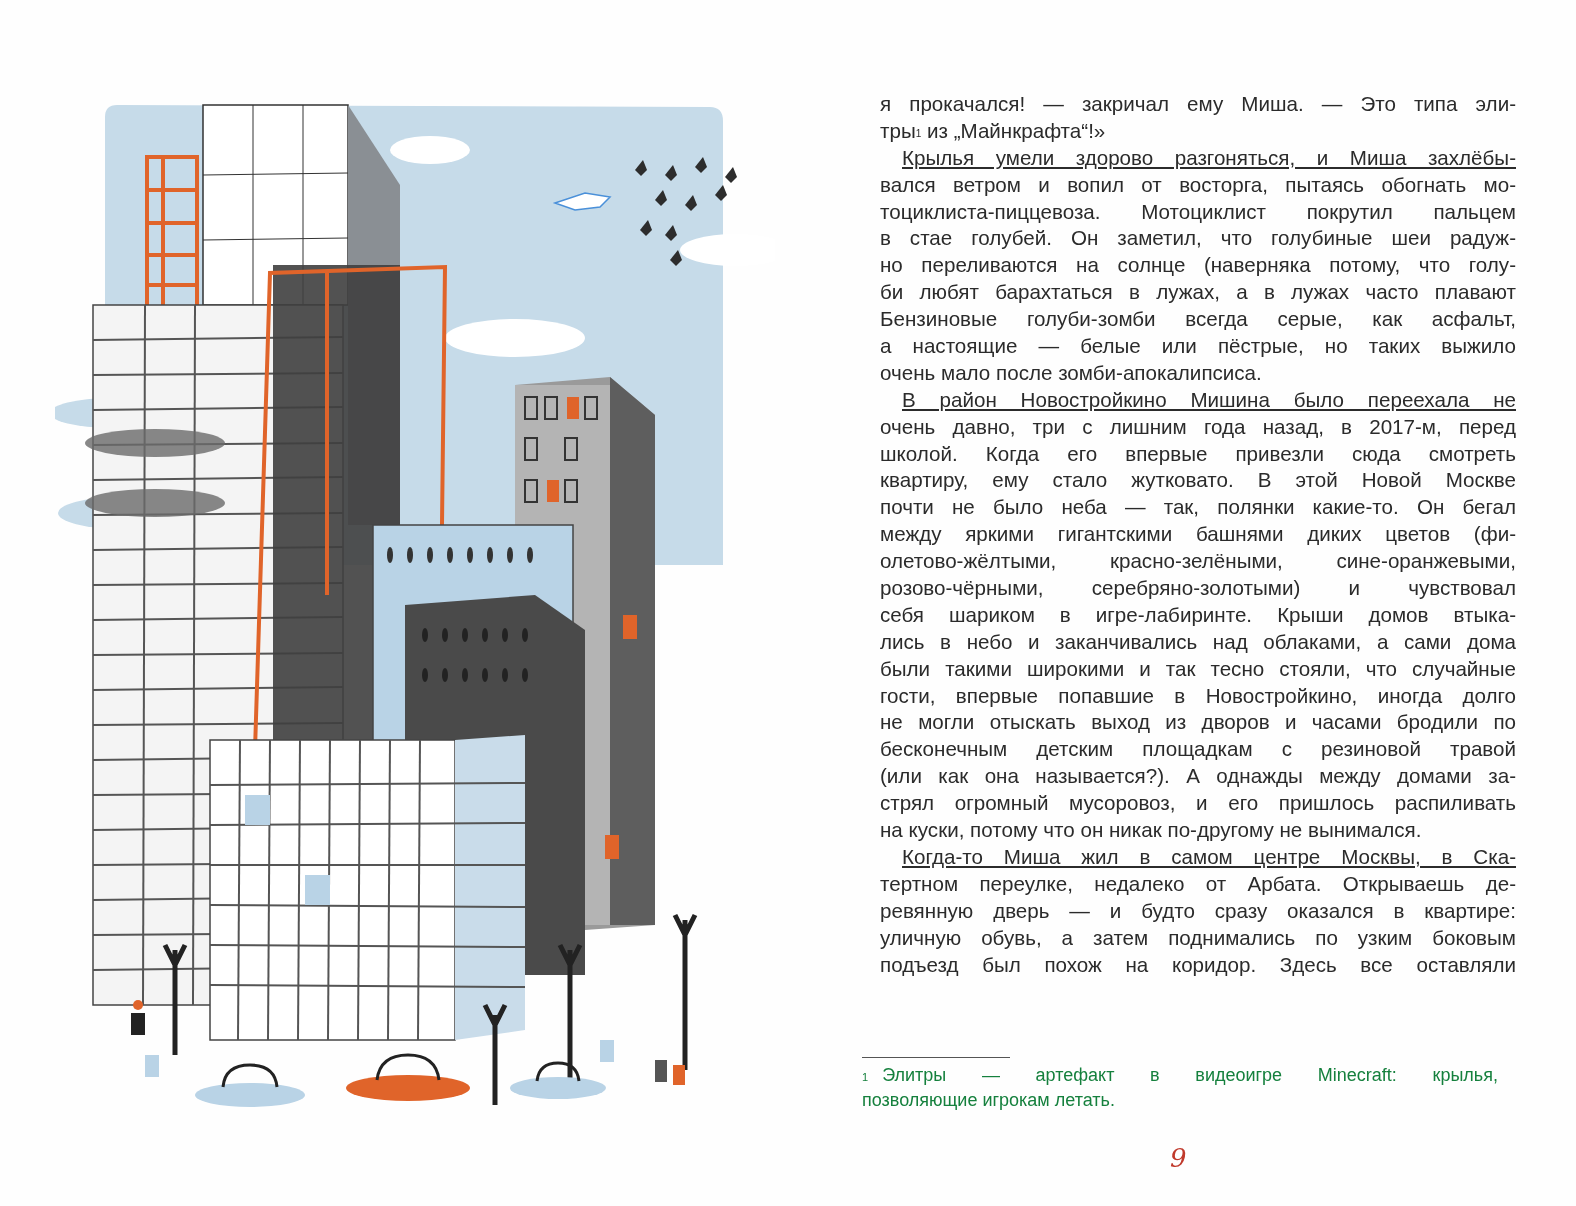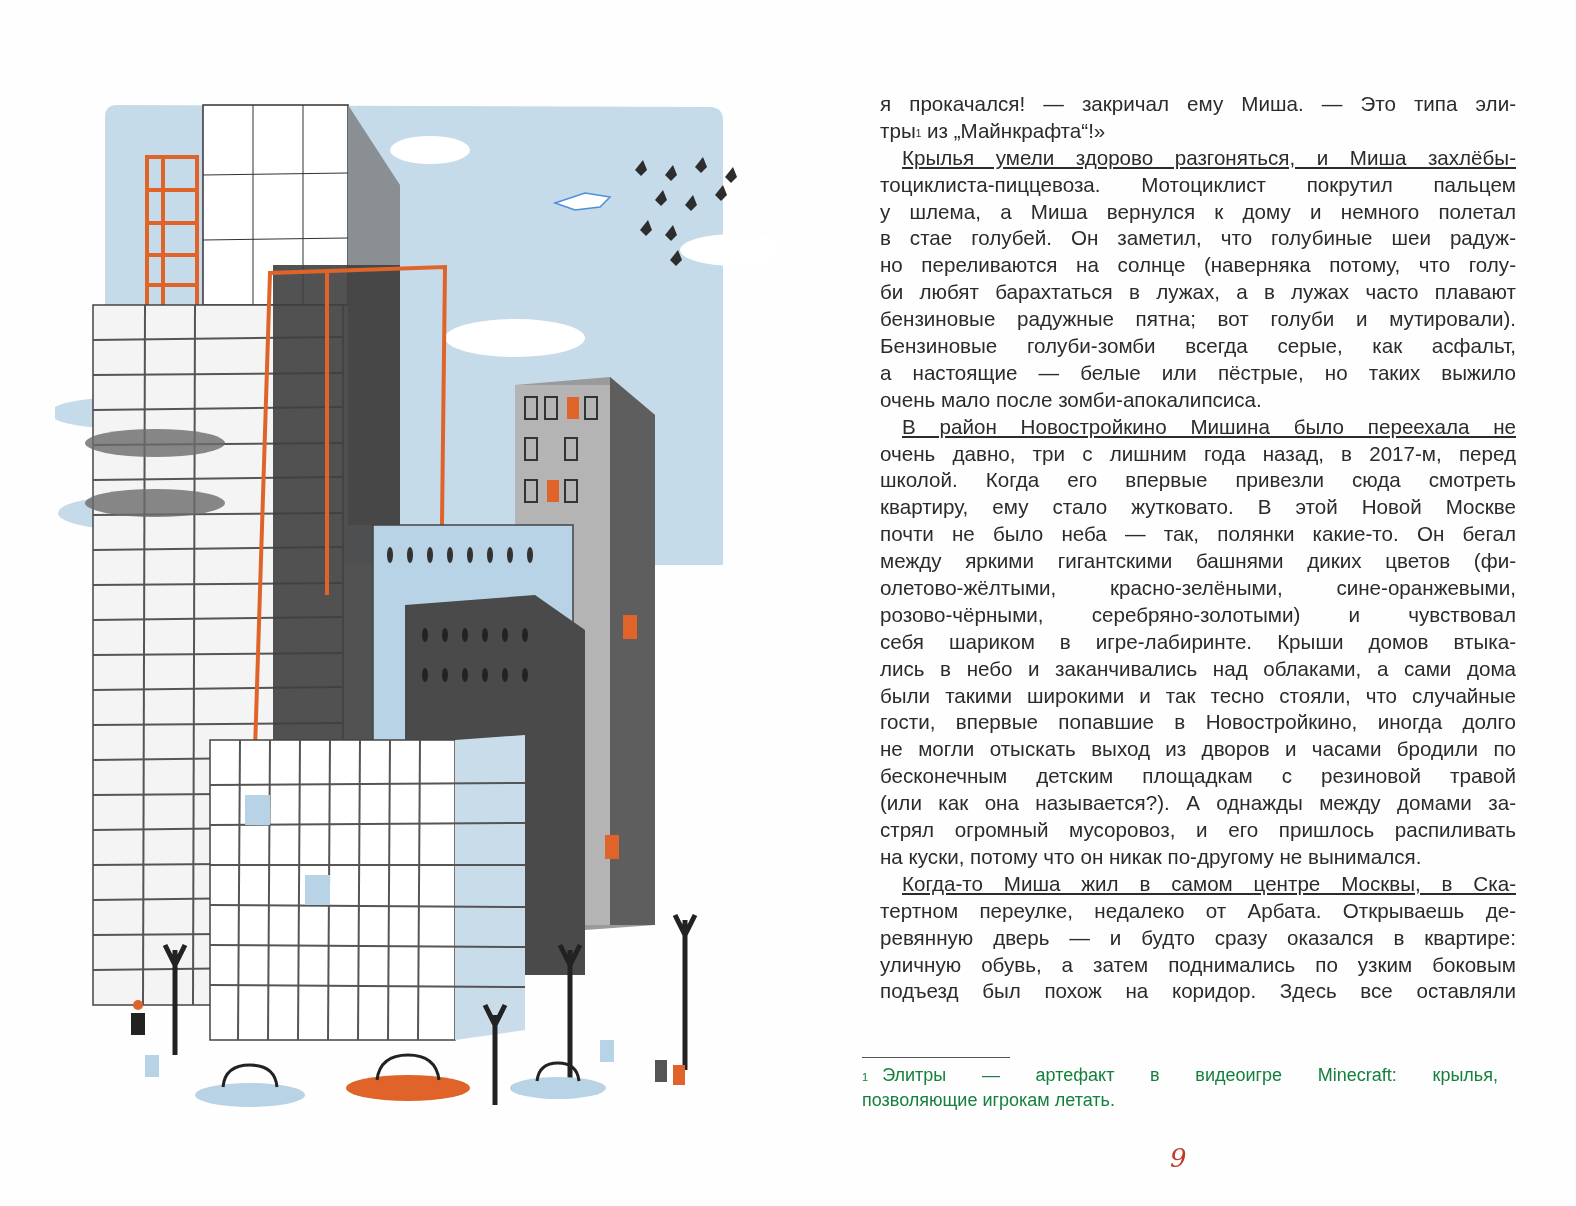"вался ветром и вопил от" span.line { html: none -> <span><span>вался ветром и вопил от восторга, пытаясь обогнать мо-</span></span> }
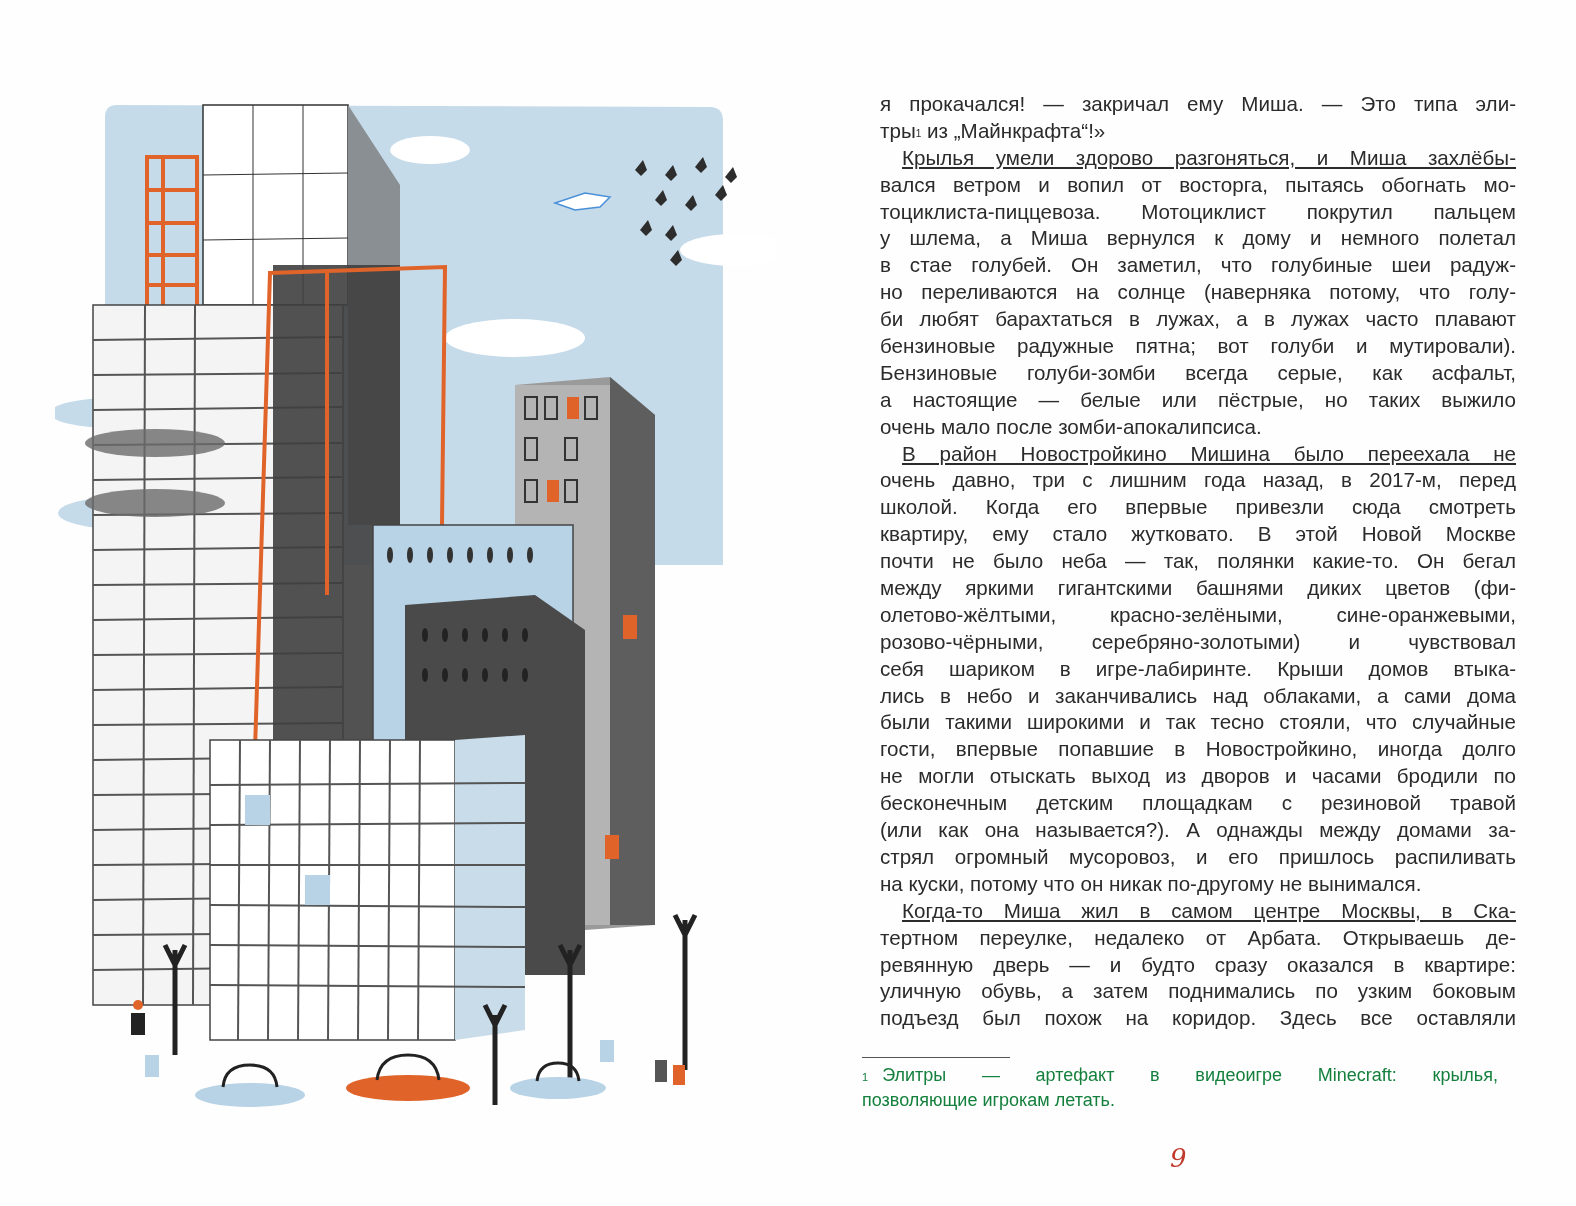"у шлема, а Миша вернулся" span.line { html: <span><span>у шлема, а Миша вернулся к дому и немного полетал</span></span> -> none }
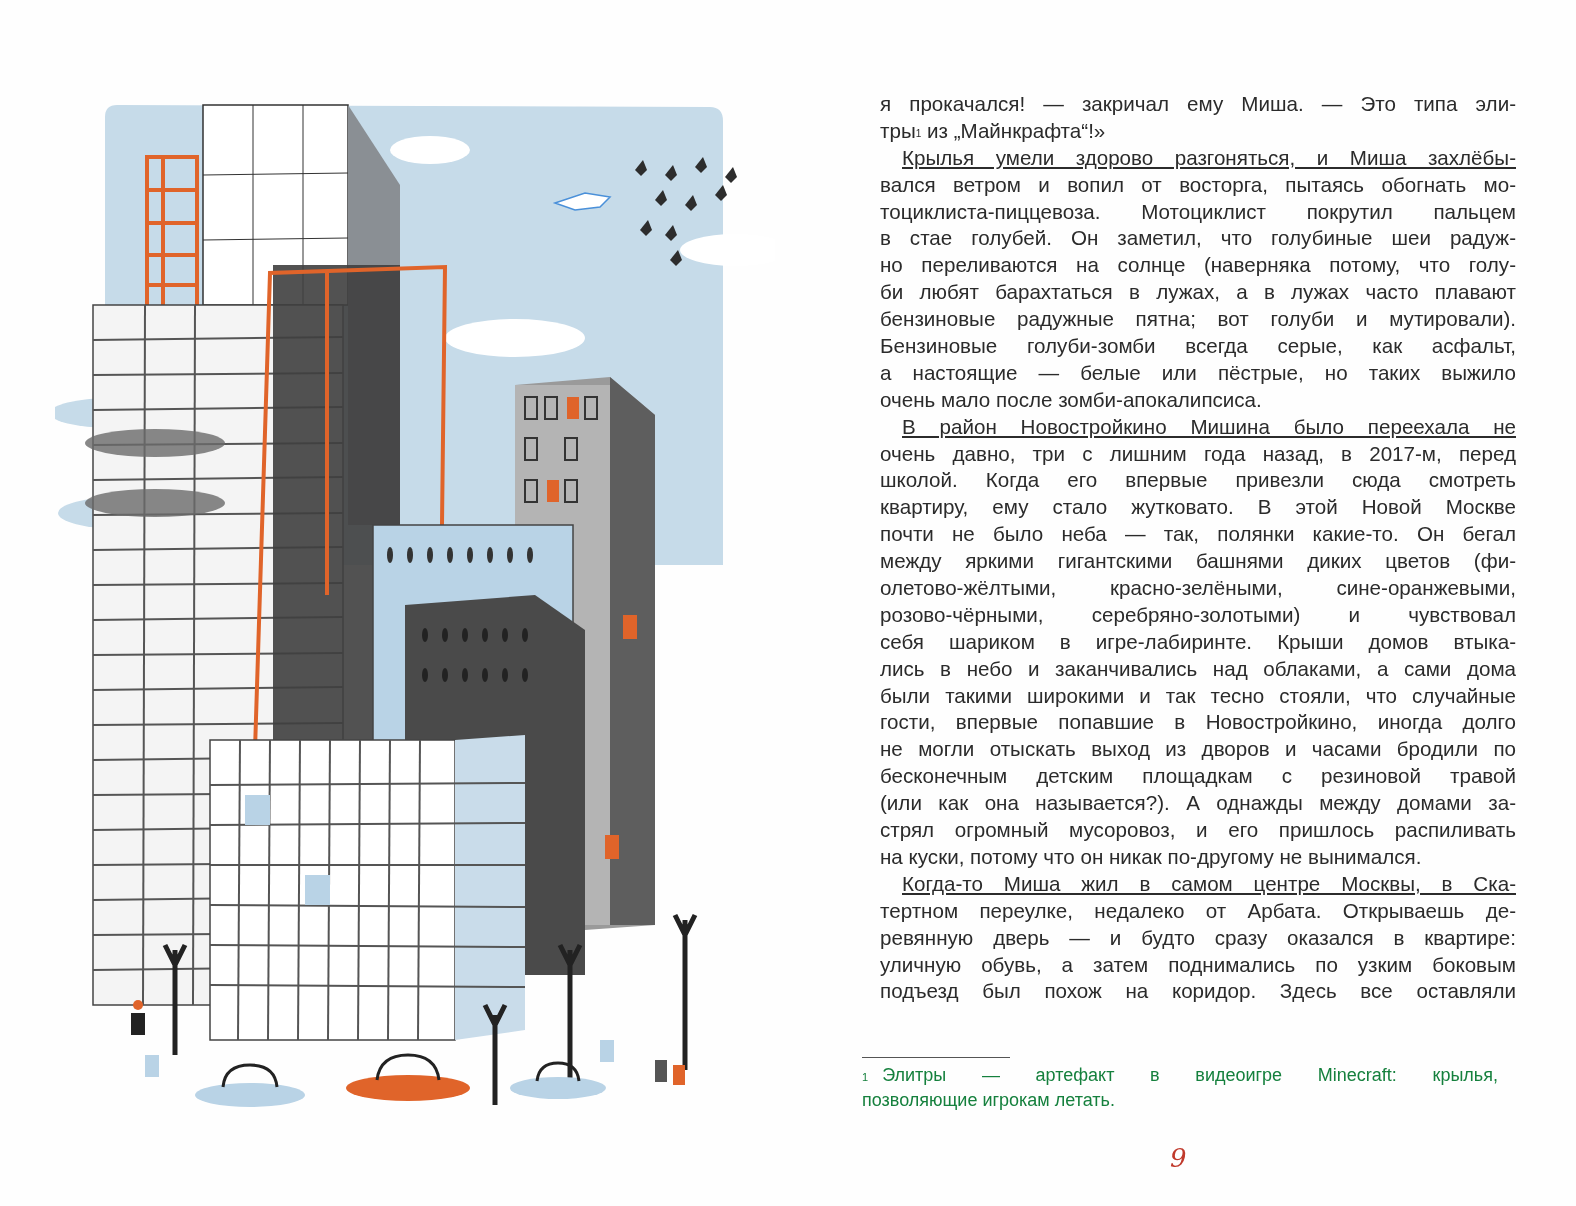"бензиновые радужные пятна; вот голуби" span.line { html: <span><span>бензиновые радужные пятна; вот голуби и мутировали).</span></span> -> none }
